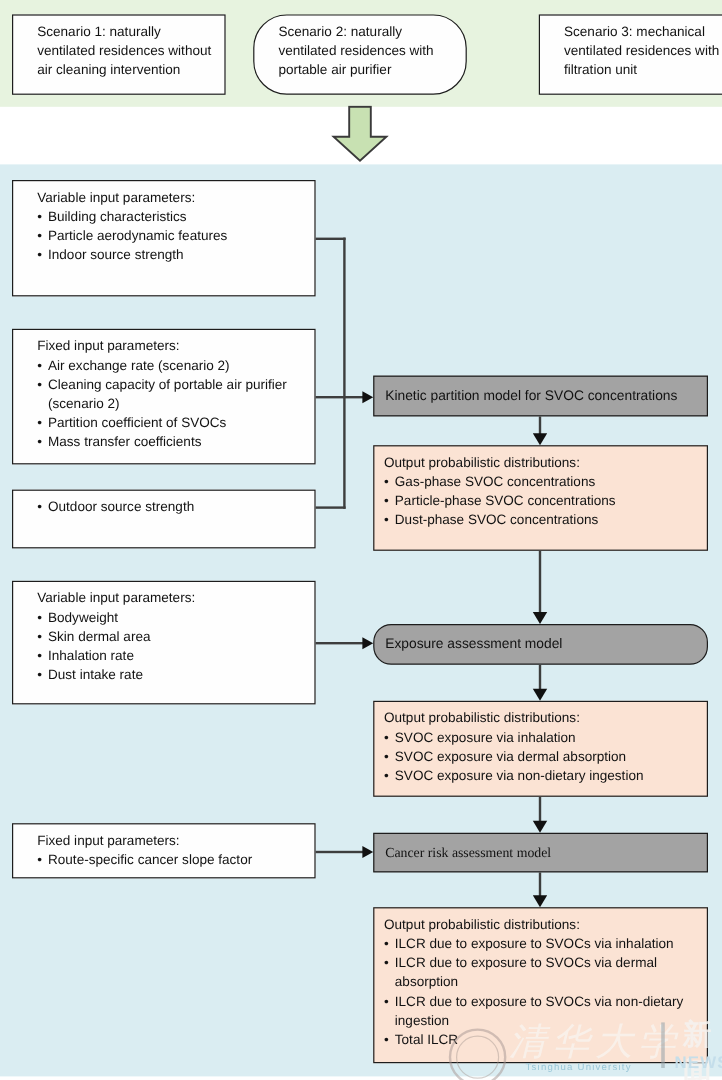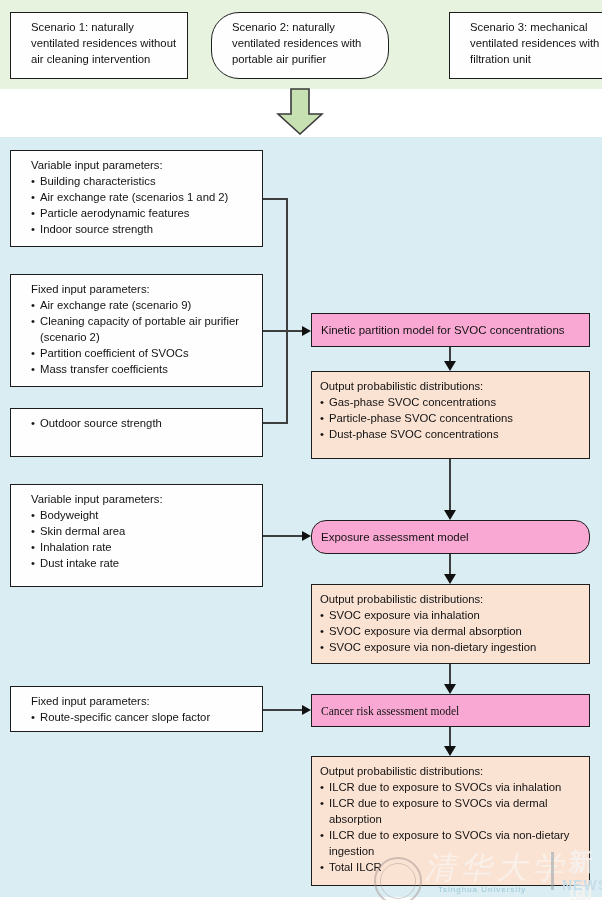"Air exchange rate (scenarios 1" li { html: <li>Air exchange rate (scenarios 1 and 2)</li> -> none }
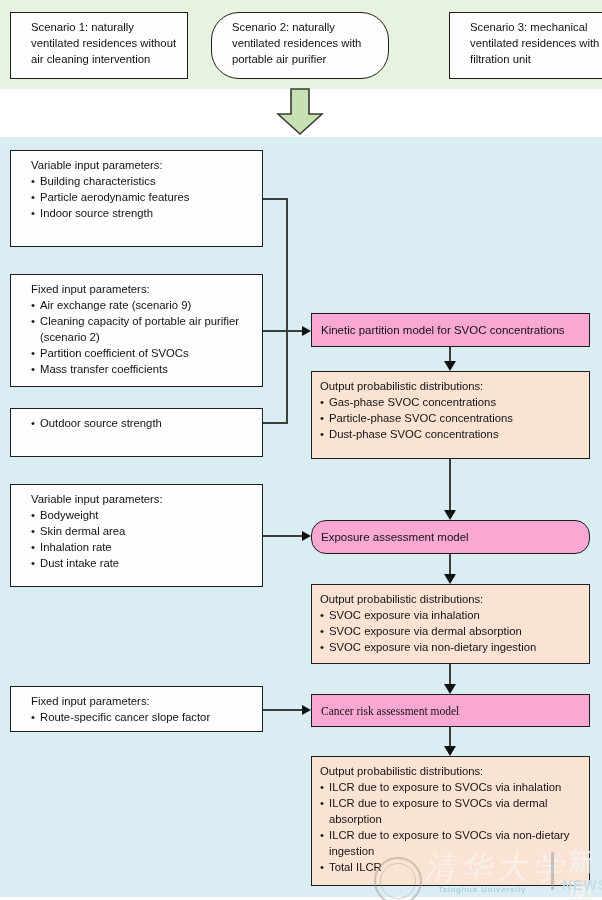"Air exchange rate (scenario 9)" li { text: 9 -> 2 }
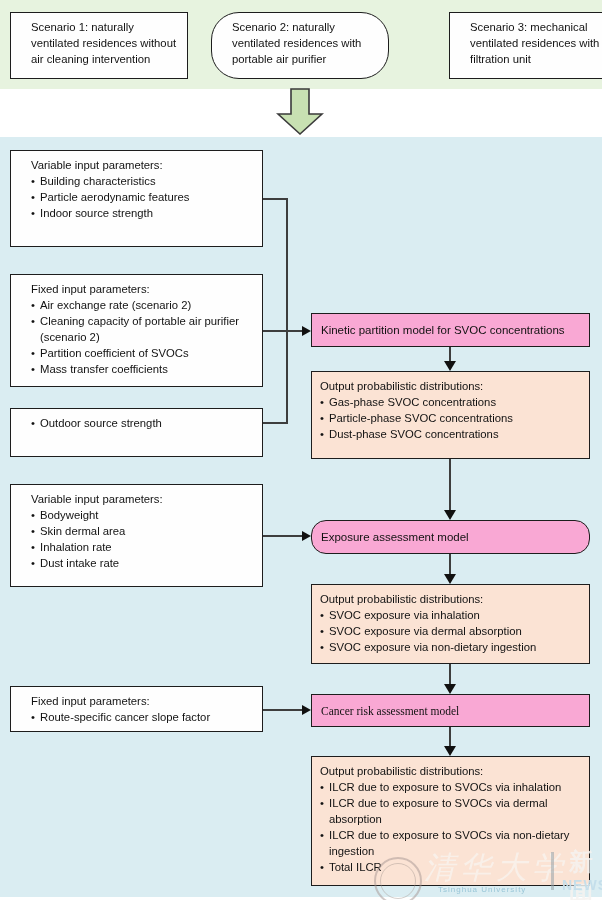"Kinetic partition model for SVOC" .gray { background: #f9a8d4 -> #a3a3a3 }
